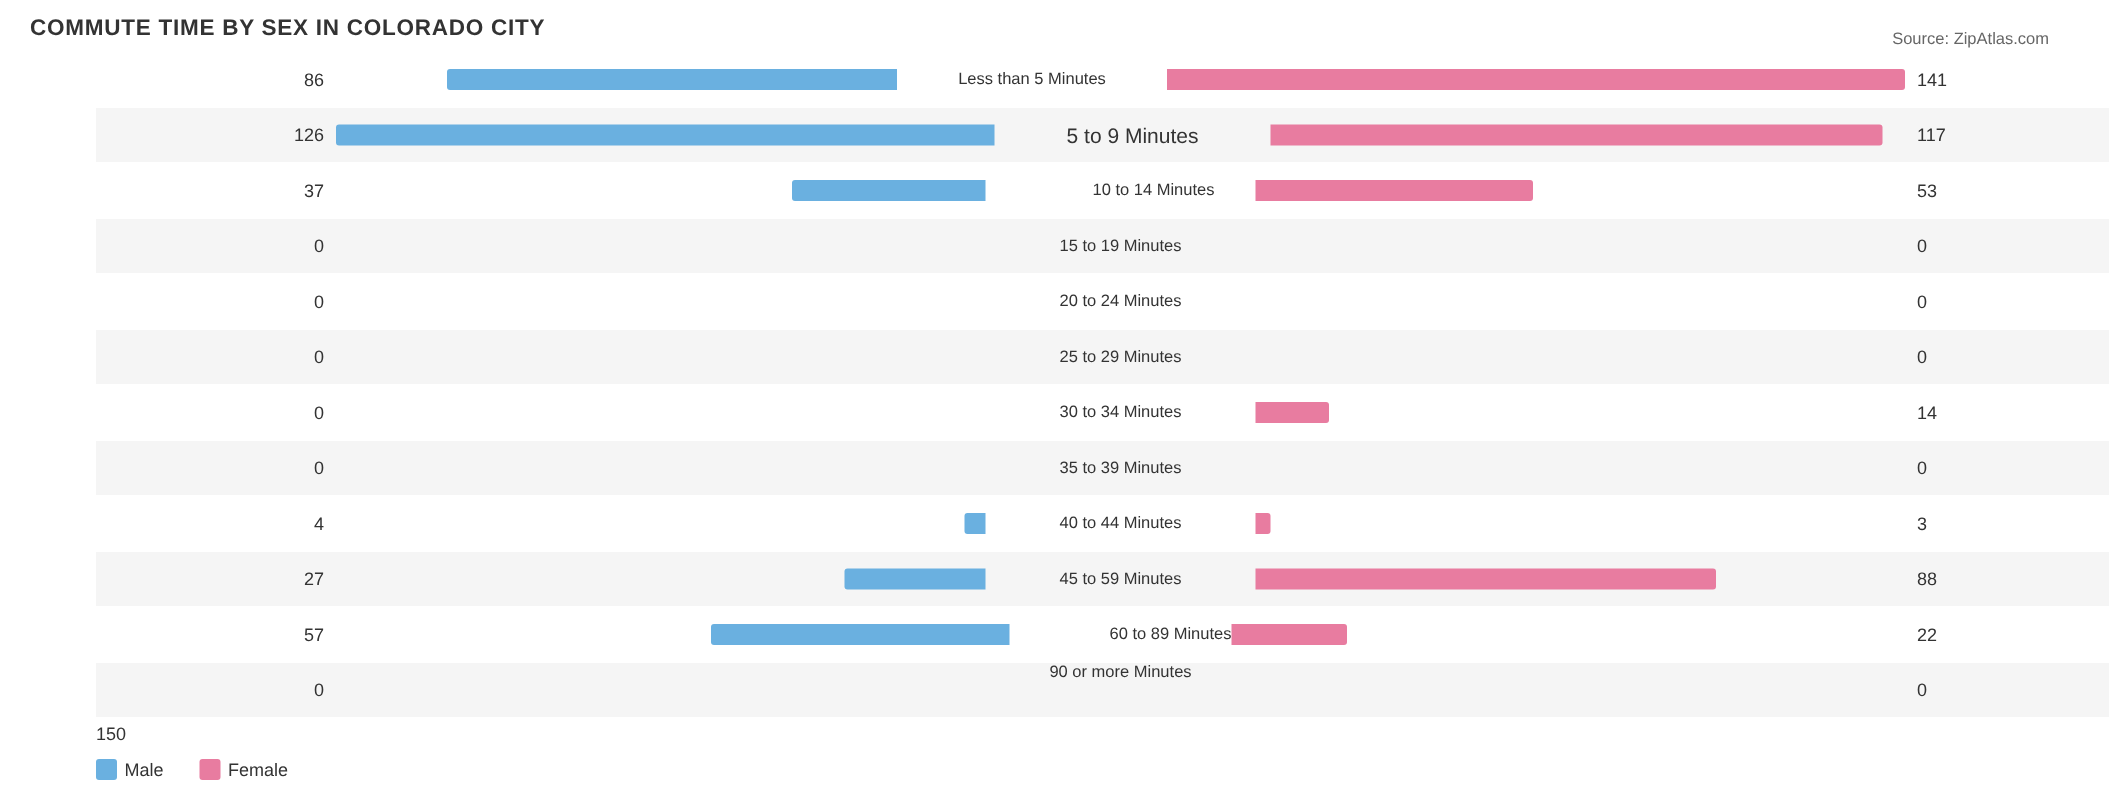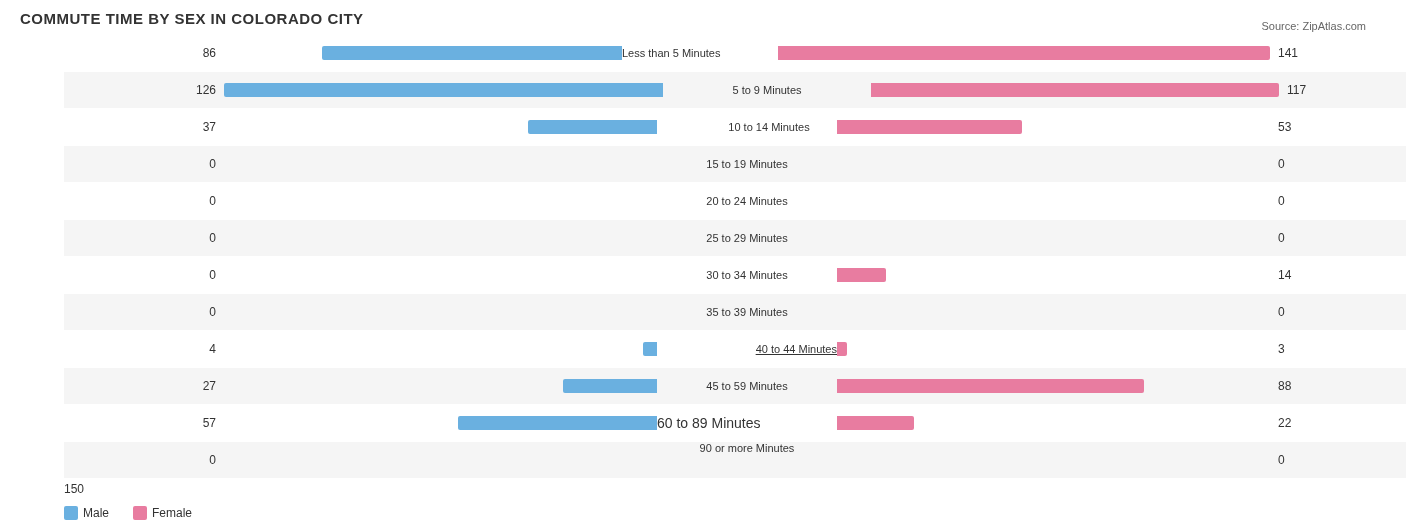"Less than 5 Minutes" div { text-align: left -> center; width: 156px -> 180px }
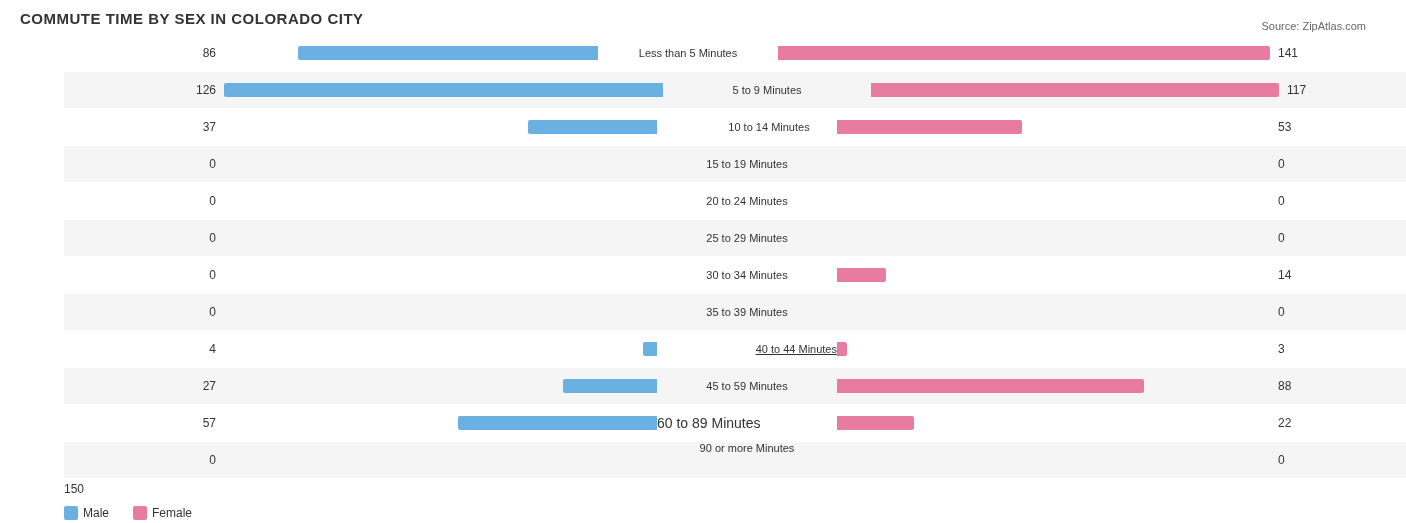"5 to 9 Minutes" div { font-size: 11px -> 14px; width: 208px -> 184px }
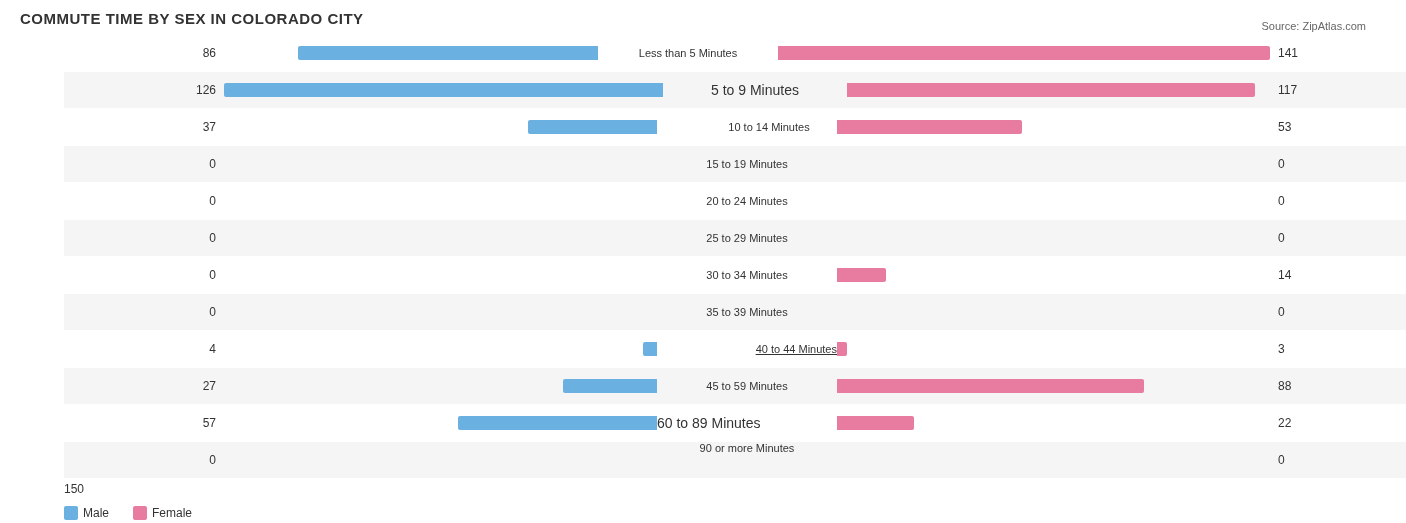"40 to 44 Minutes" div { text-align: right -> center; text-decoration: underline -> none }
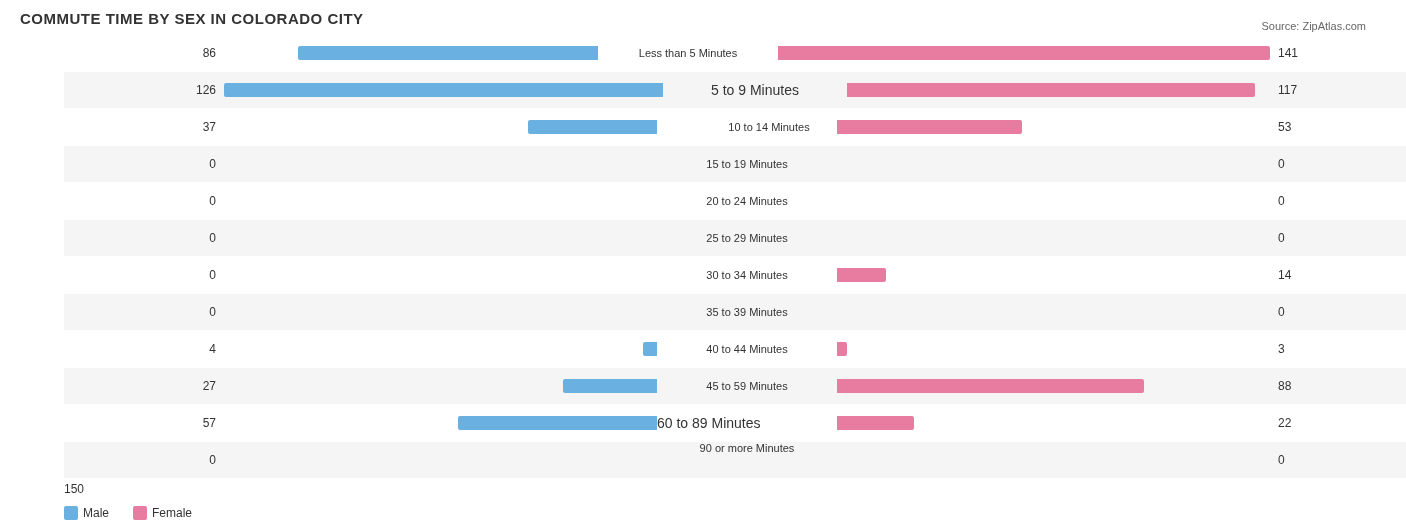"60 to 89 Minutes" div { font-size: 14px -> 11px; text-align: left -> right; width: 180px -> 148px }
